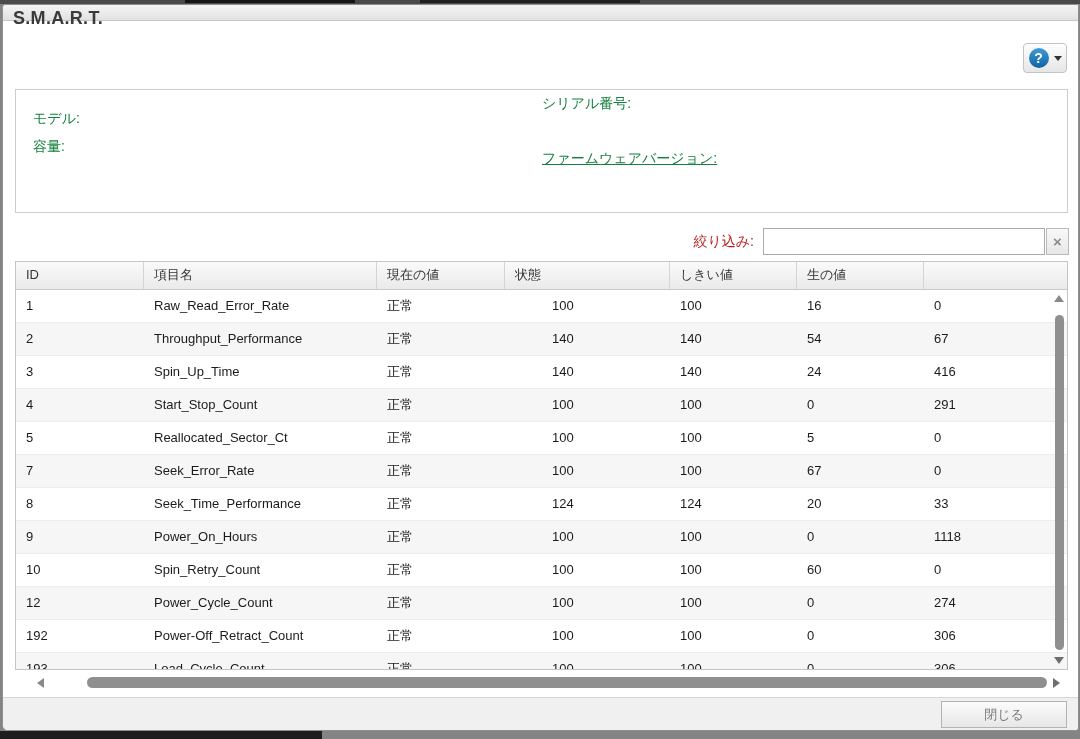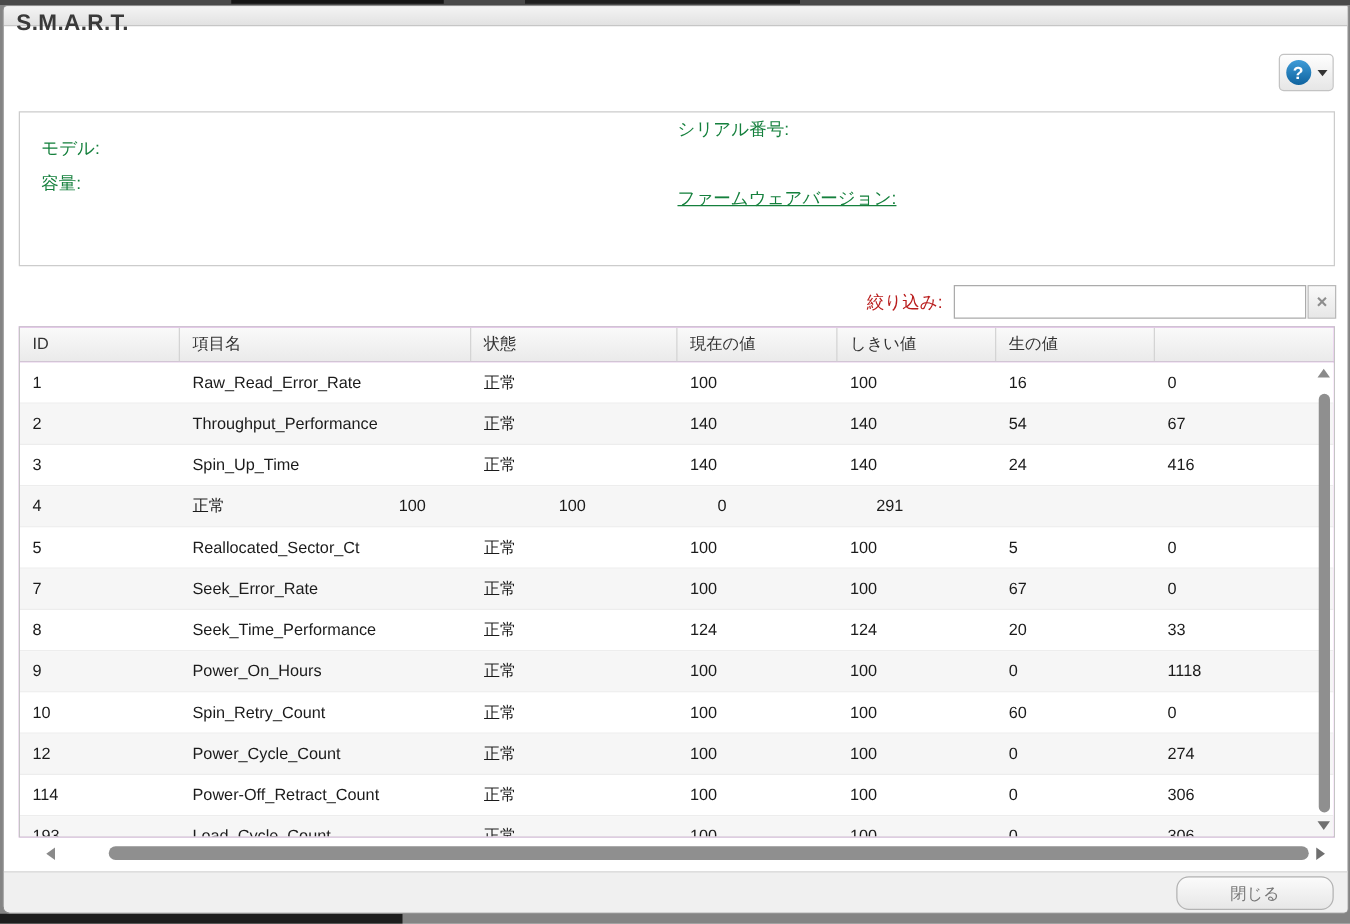"状態" div.th { order: before "現在の値" -> after "現在の値" }
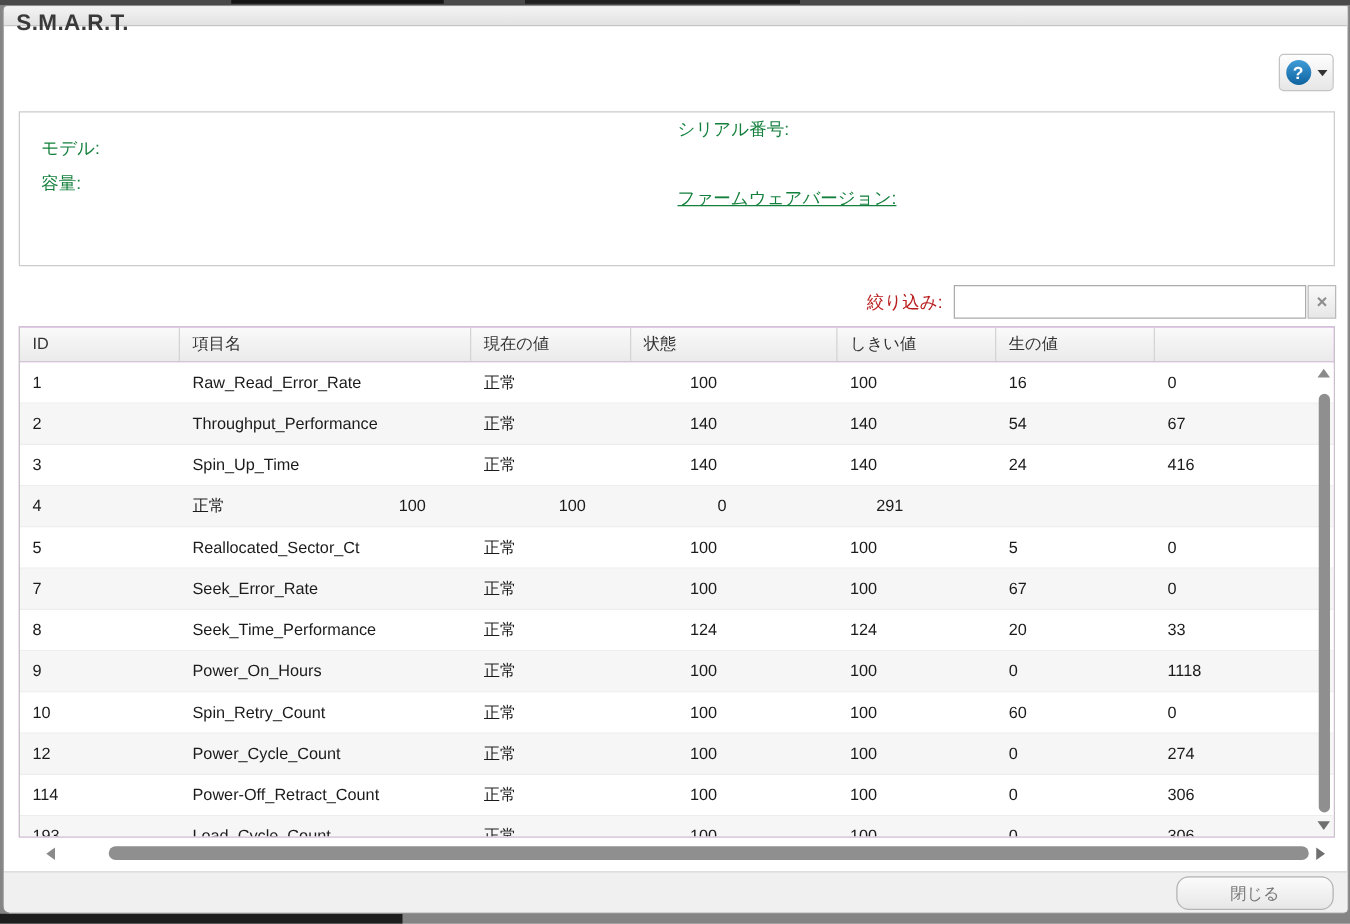"Start_Stop_Count" div.td { html: none -> <div>Start_Stop_Count</div> }
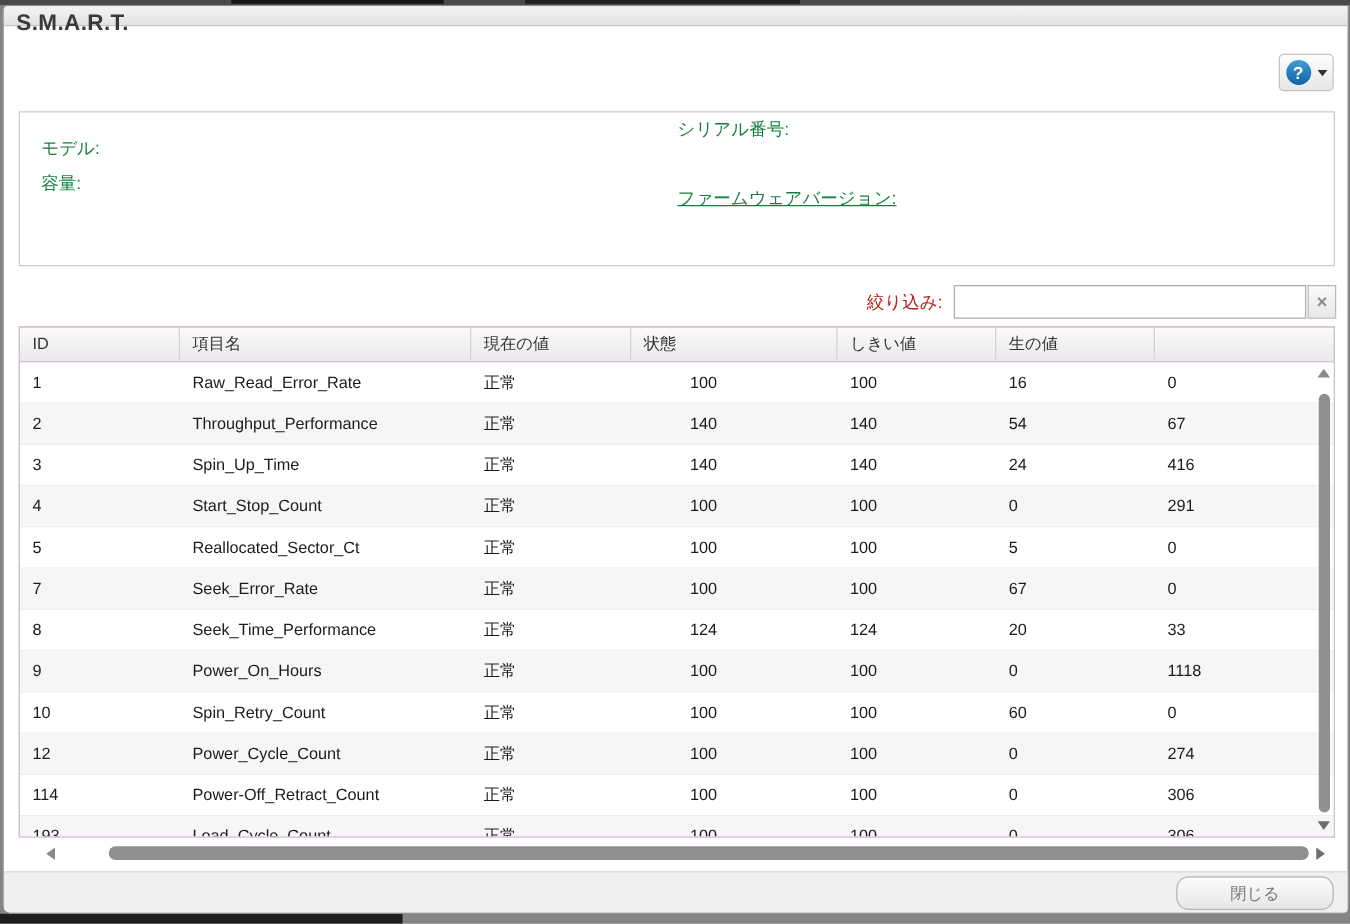"114" div.td { text: 114 -> 192 }
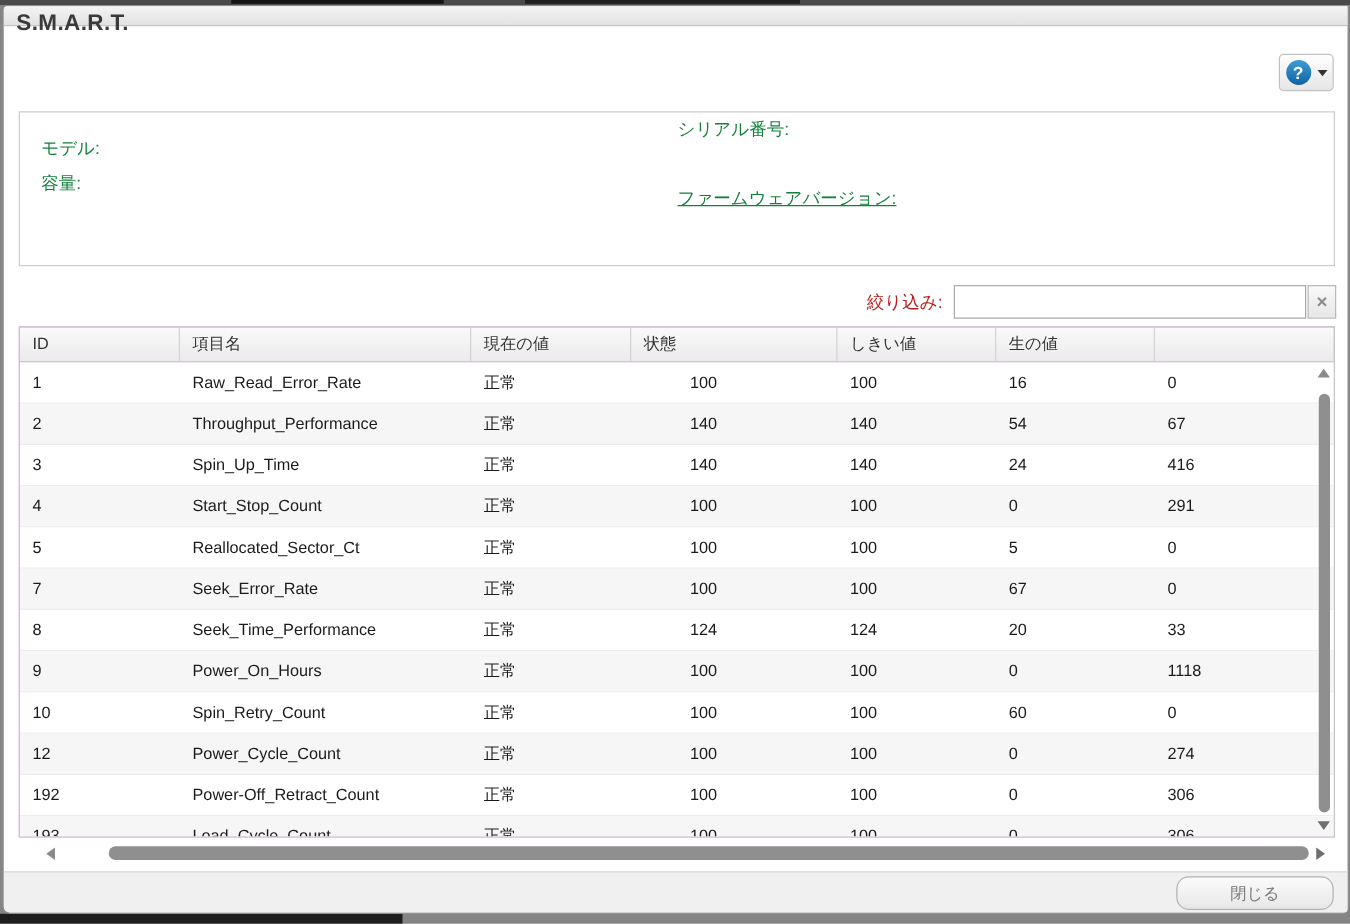"閉じる" .close-btn { border-radius: 10px -> 0 }
